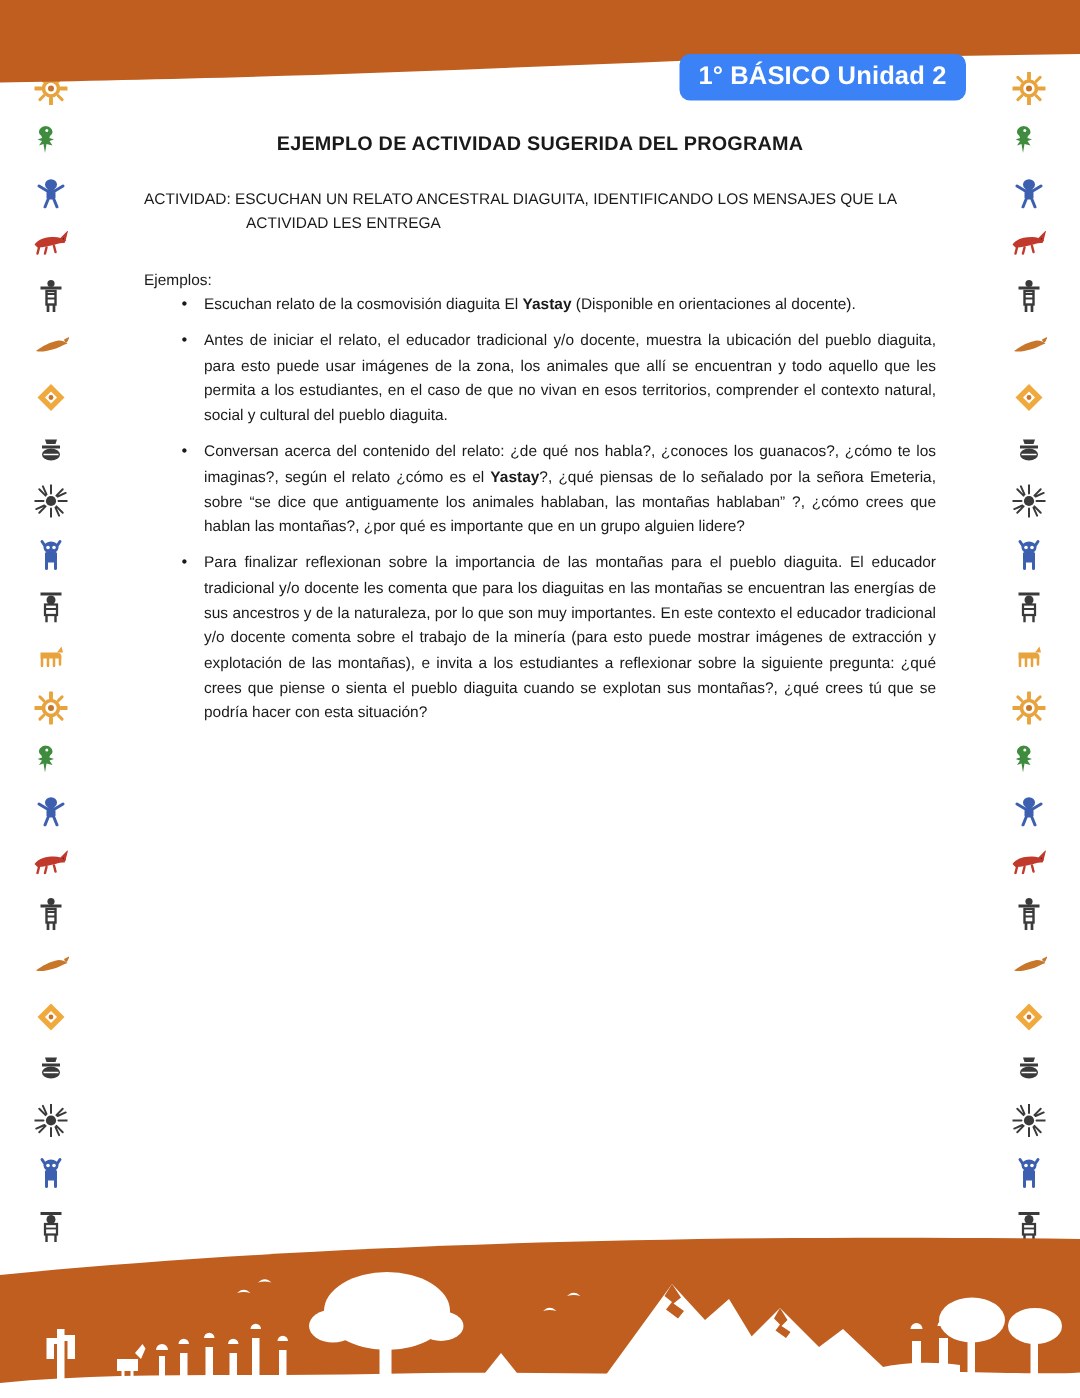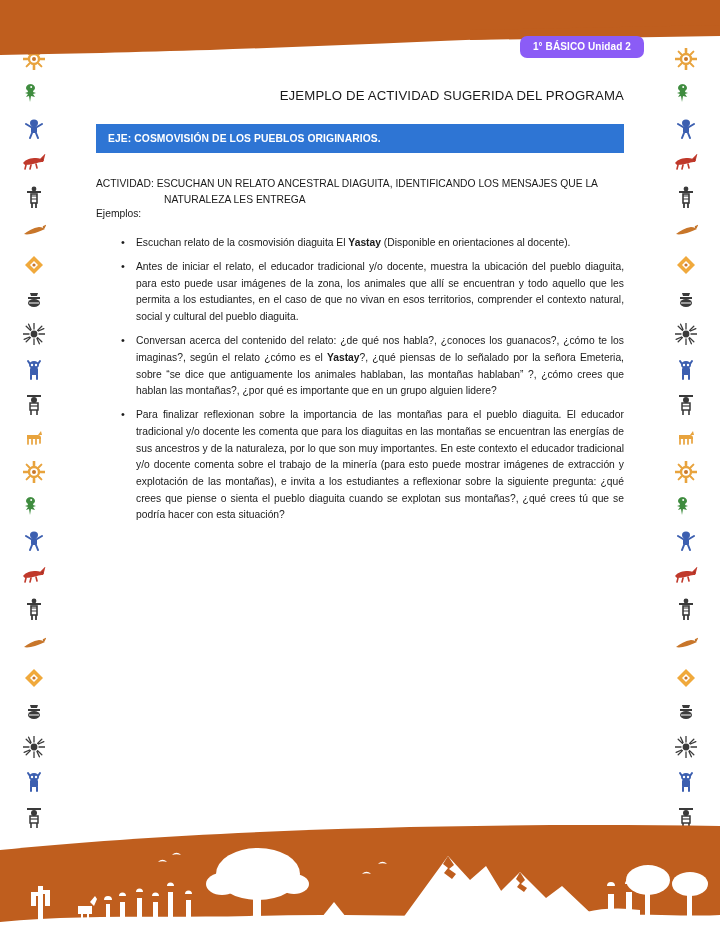"1° BÁSICO Unidad 2" .unit-badge { background: #8b5cf6 -> #3b82f6; font-size: 10px -> 17px }
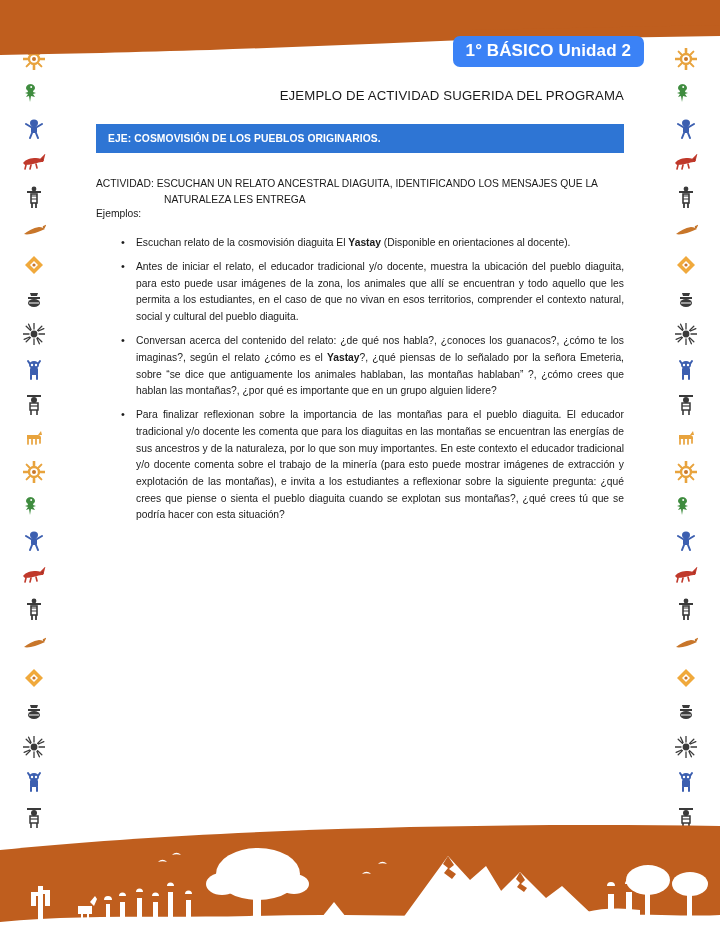"EJEMPLO DE ACTIVIDAD SUGERIDA DEL" .doc-title { font-weight: normal -> bold; text-align: right -> center }
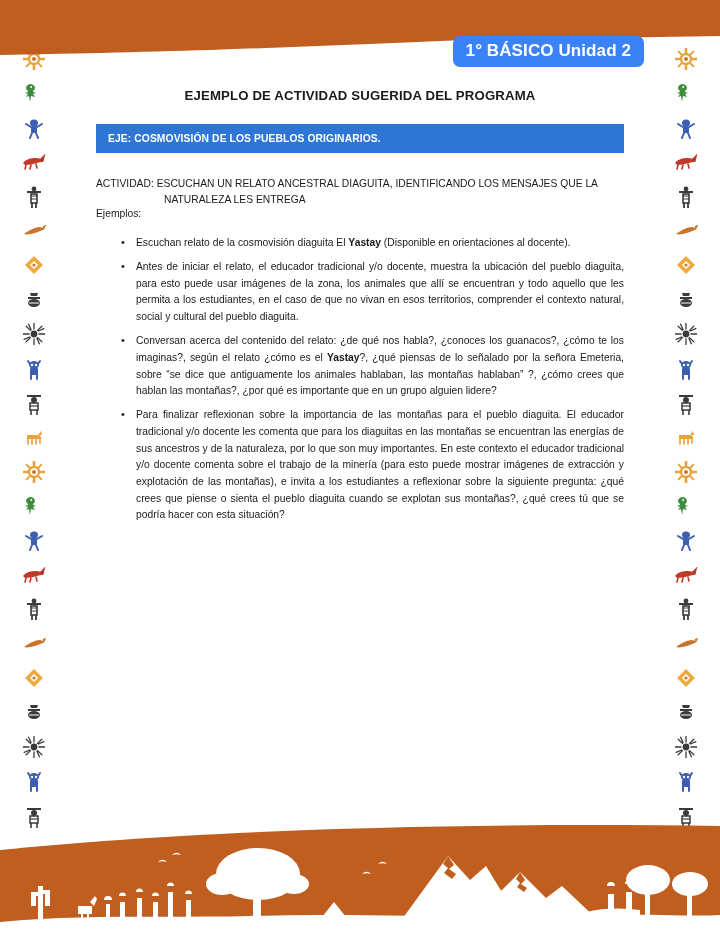"EJE: COSMOVISIÓN DE LOS PUEBLOS" div.eje-bar { html: <div>EJE: COSMOVISIÓN DE LOS PUEBLOS ORIGINARIOS.</div> -> none }
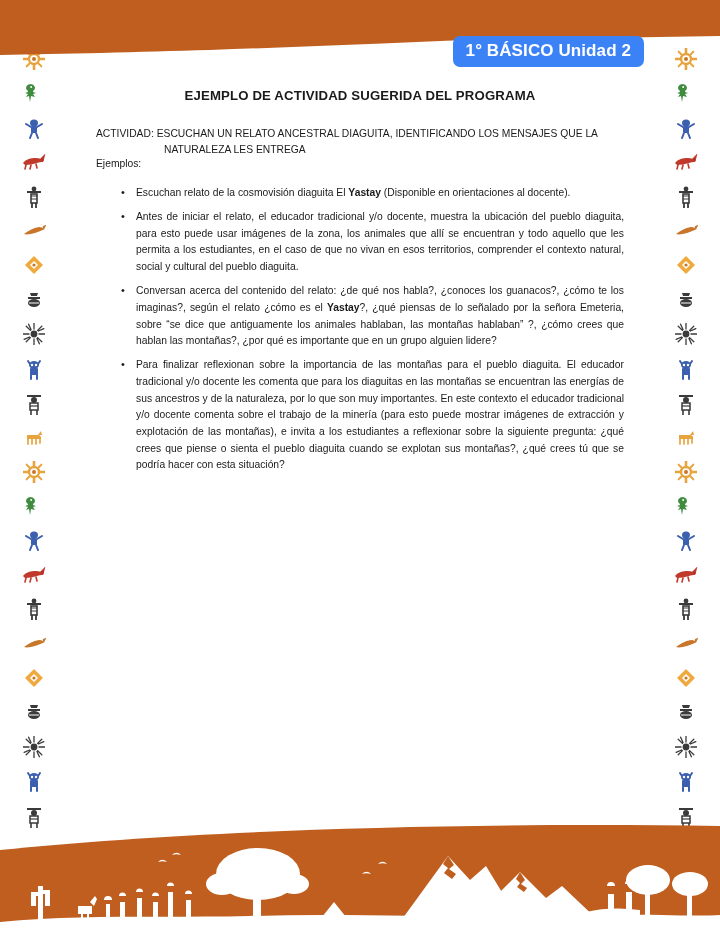"NATURALEZA LES ENTREGA" span.a-line2 { text: NATURALEZA -> ACTIVIDAD }
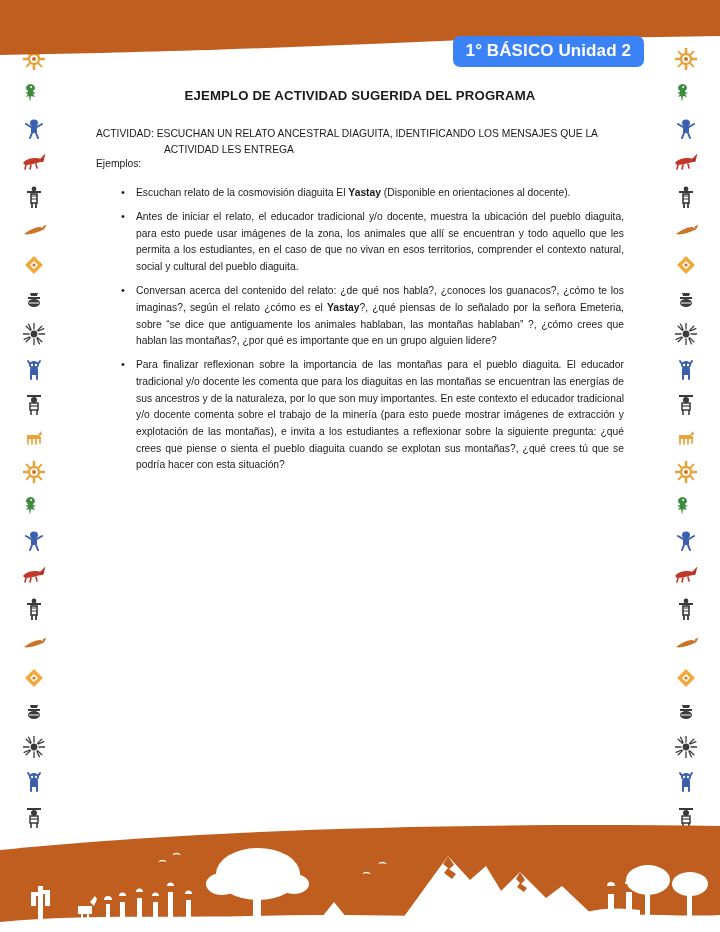"Ejemplos:" .ejemplos { margin-top: none -> 24px }
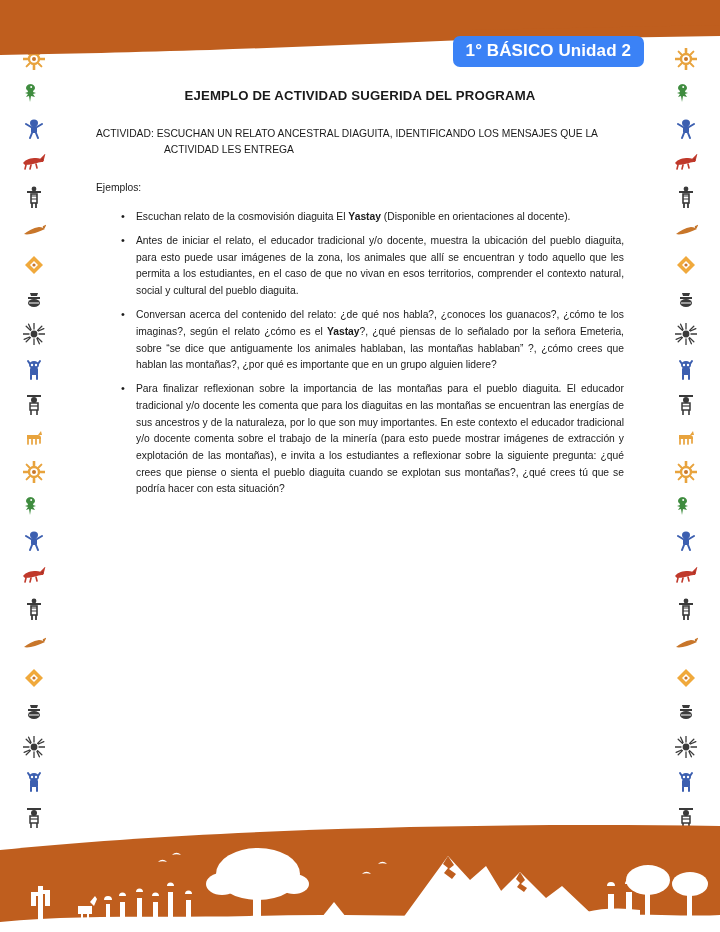"Escuchan relato de la cosmovisión" ul.bullets { margin-top: 16px -> 3px }
